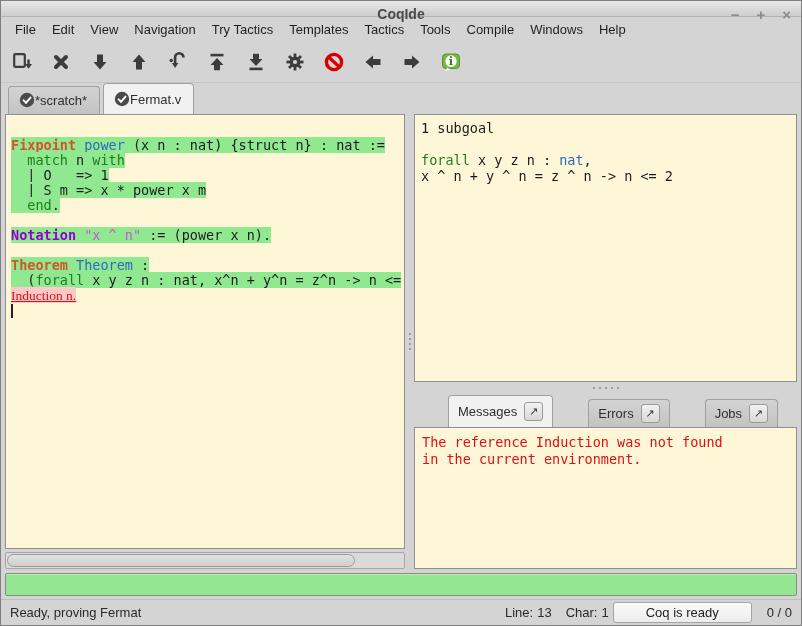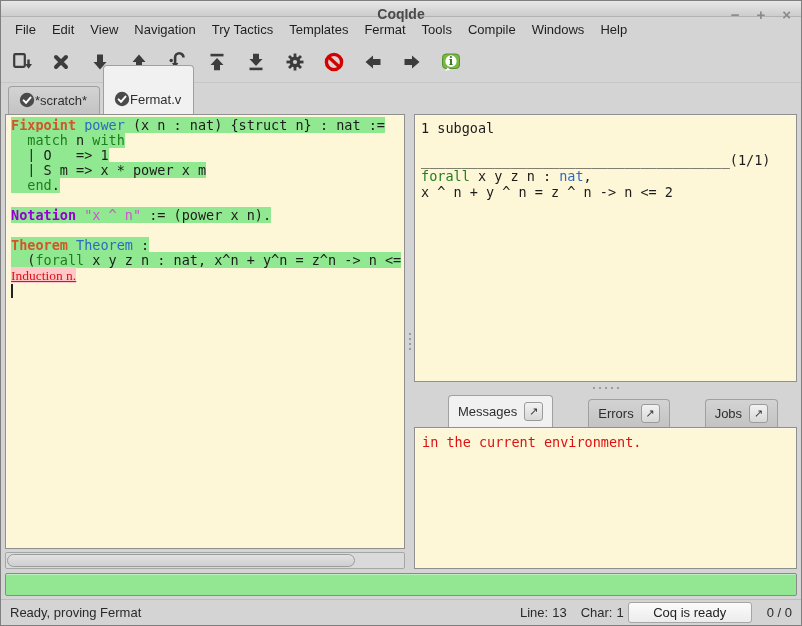"Fermat" span.mitem { text: Fermat -> Tactics }
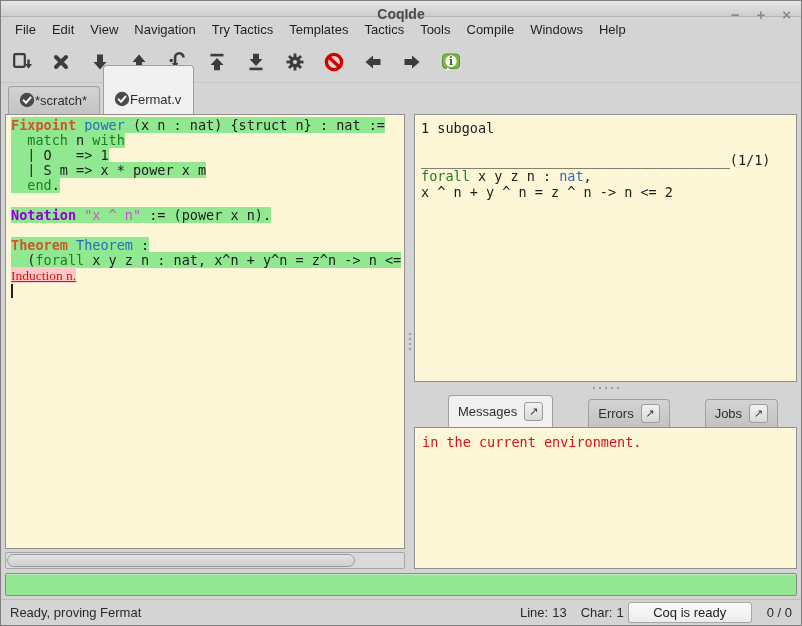"Fermat.v" .tab.active { padding-top: 25px -> 7px }
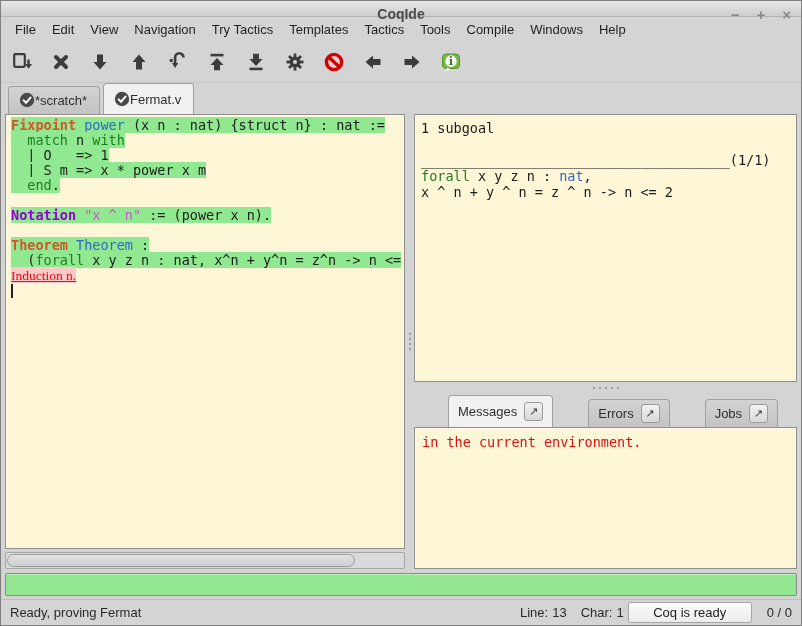"Fixpoint power (x n :" .codeview { margin-top: none -> 20px }
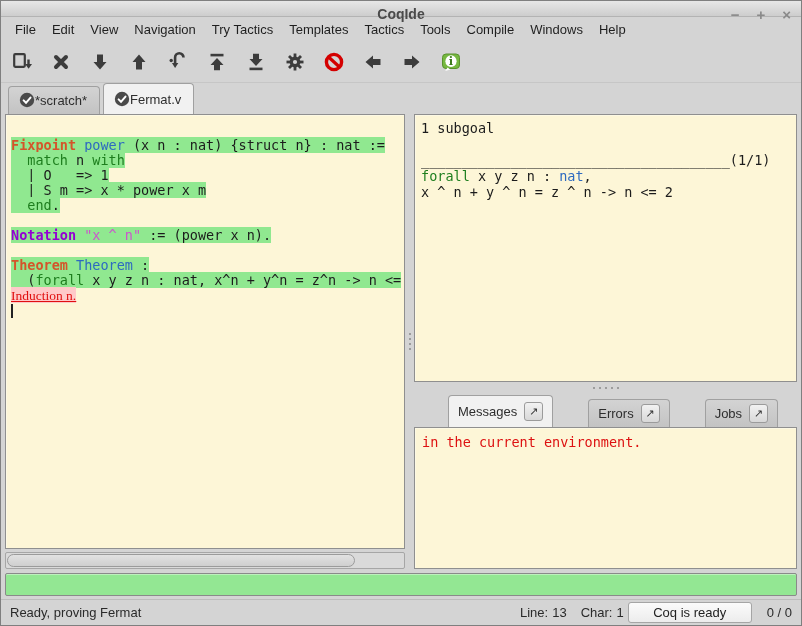"______________________________________(1" div.cline { html: <div><span><span>______________________________________(1/1)</span></span></div> -> none }
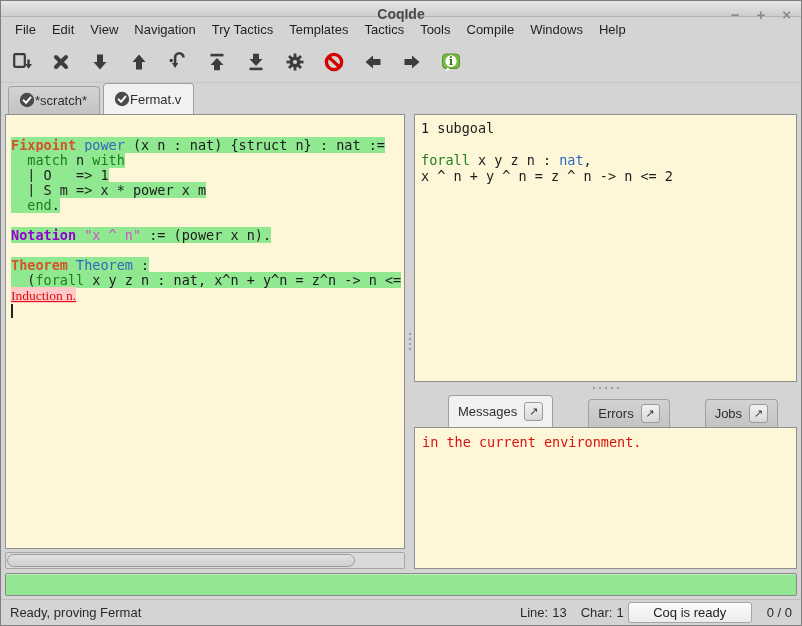"The reference Induction was not" div.mline { html: none -> <div>The reference Induction was not found</div> }
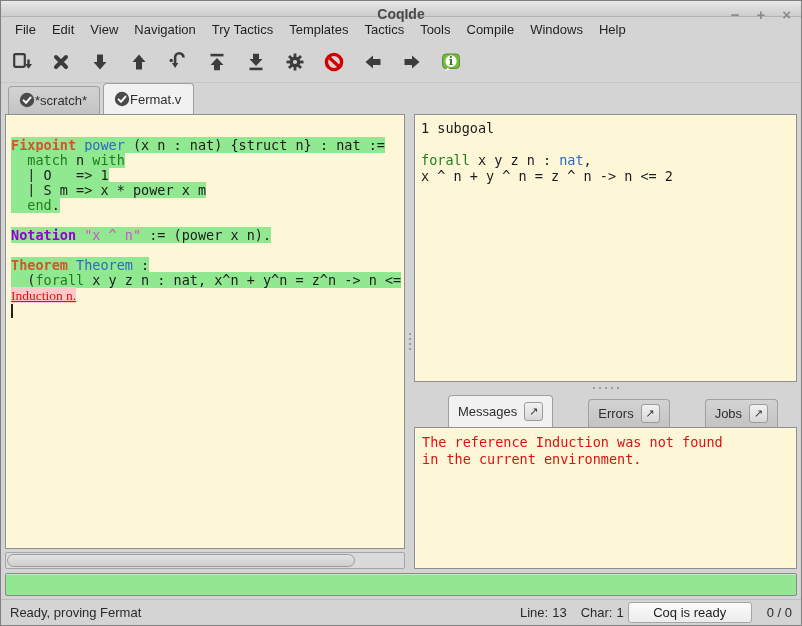"Coq is ready" .coq-status-btn { width: 124px -> 139px }
